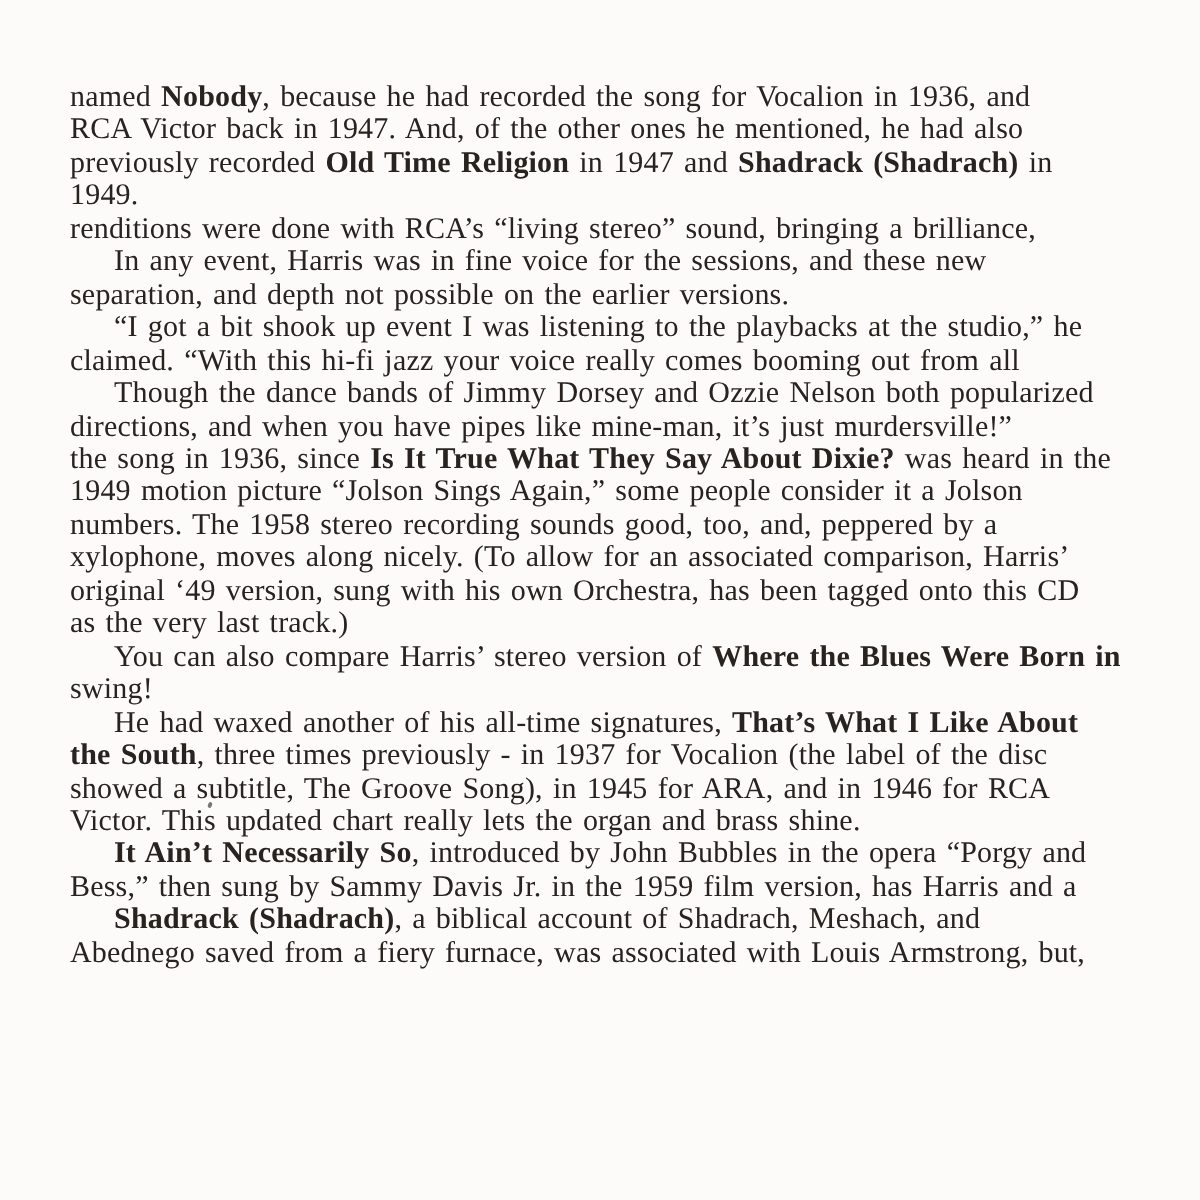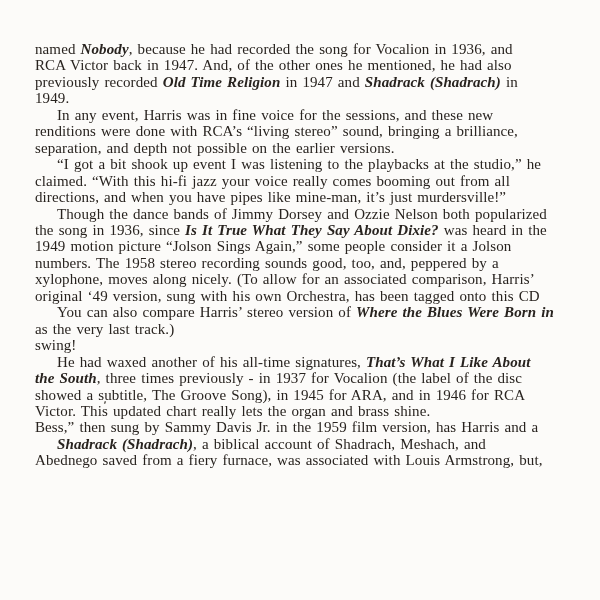"Nobody" .bi { font-style: italic -> none }
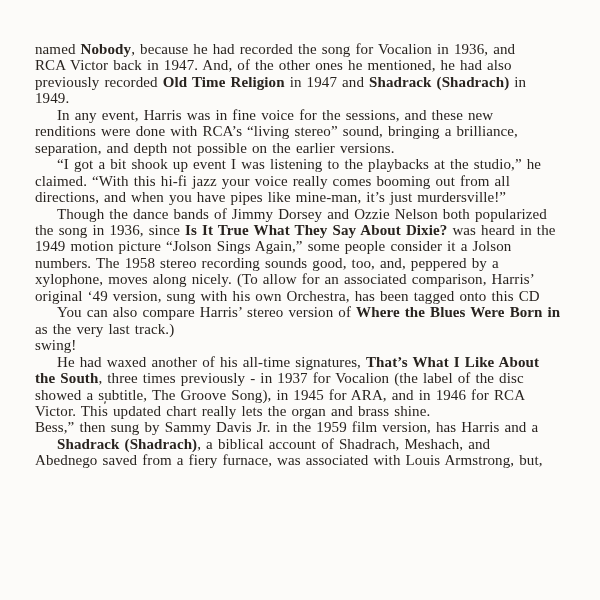"In any event, Harris was" div.line { order: before "renditions were done with RCA’s" -> after "renditions were done with RCA’s" }
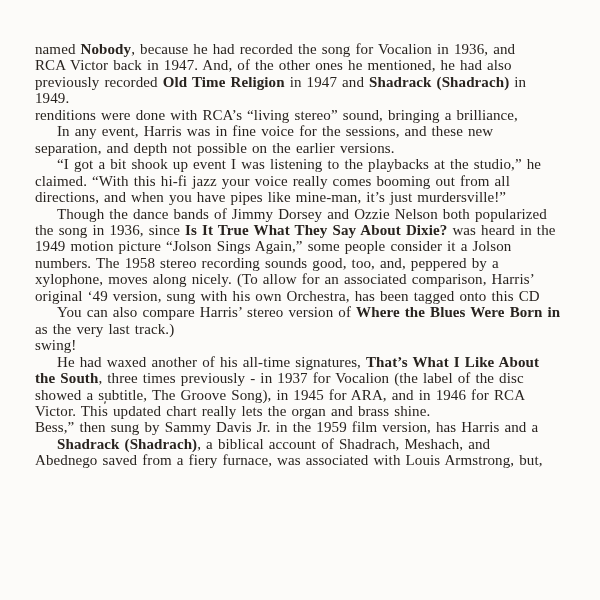"directions, and when you have" div.line { order: before "Though the dance bands of" -> after "Though the dance bands of" }
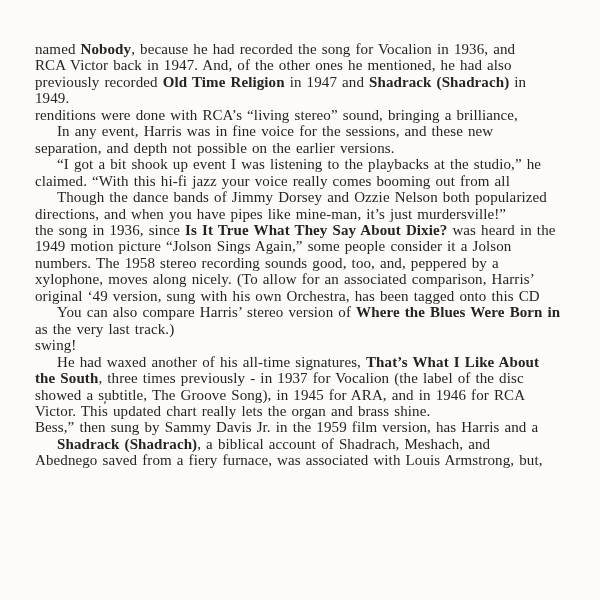"You can also compare Harris’" div.line { order: before "as the very last track.)" -> after "as the very last track.)" }
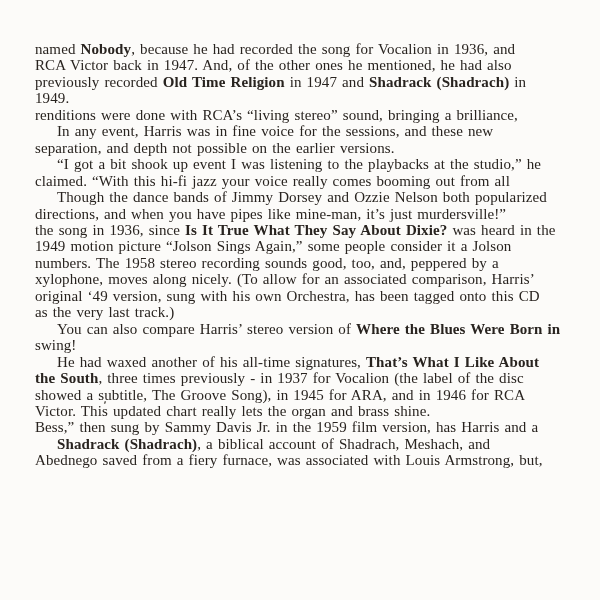"It Ain’t Necessarily So, introduced" div.line { html: none -> <div><span>It Ain’t Necessarily So</span><span>, introduced by John Bubbles in the opera </span><span>“Porgy and</span></div> }
